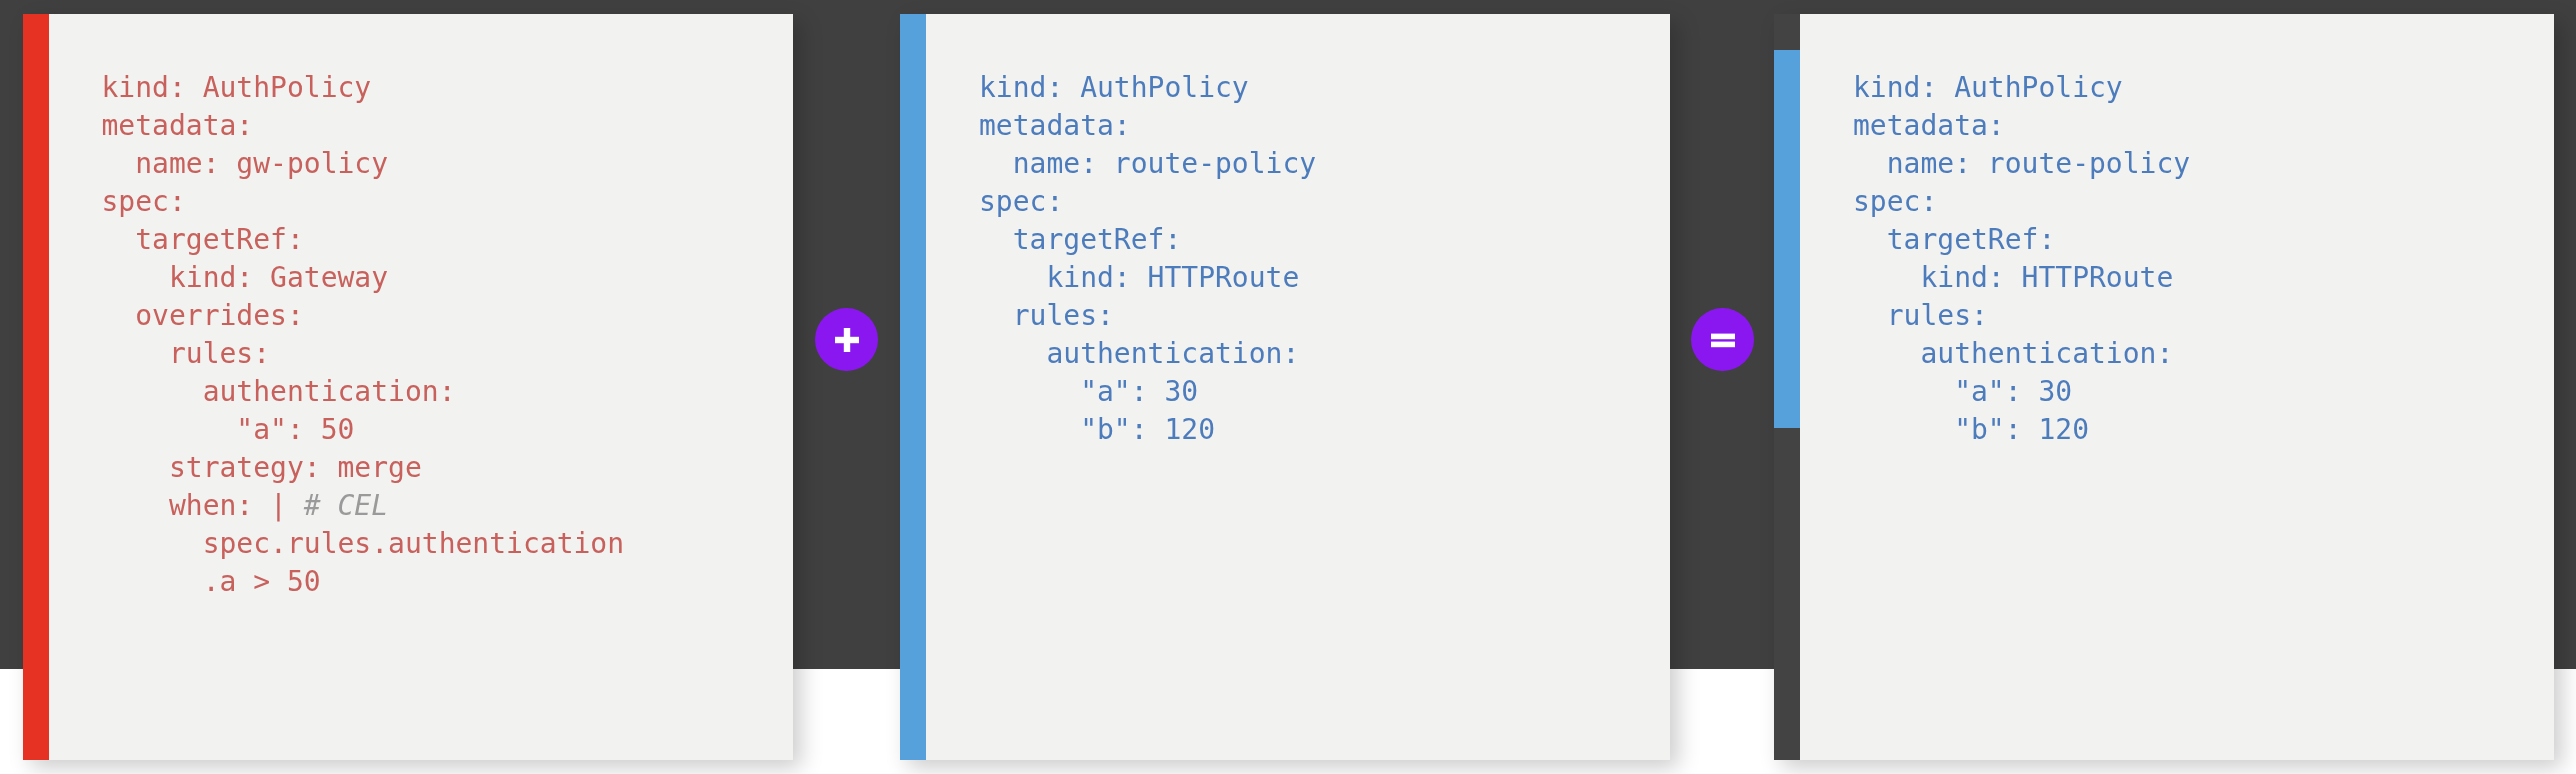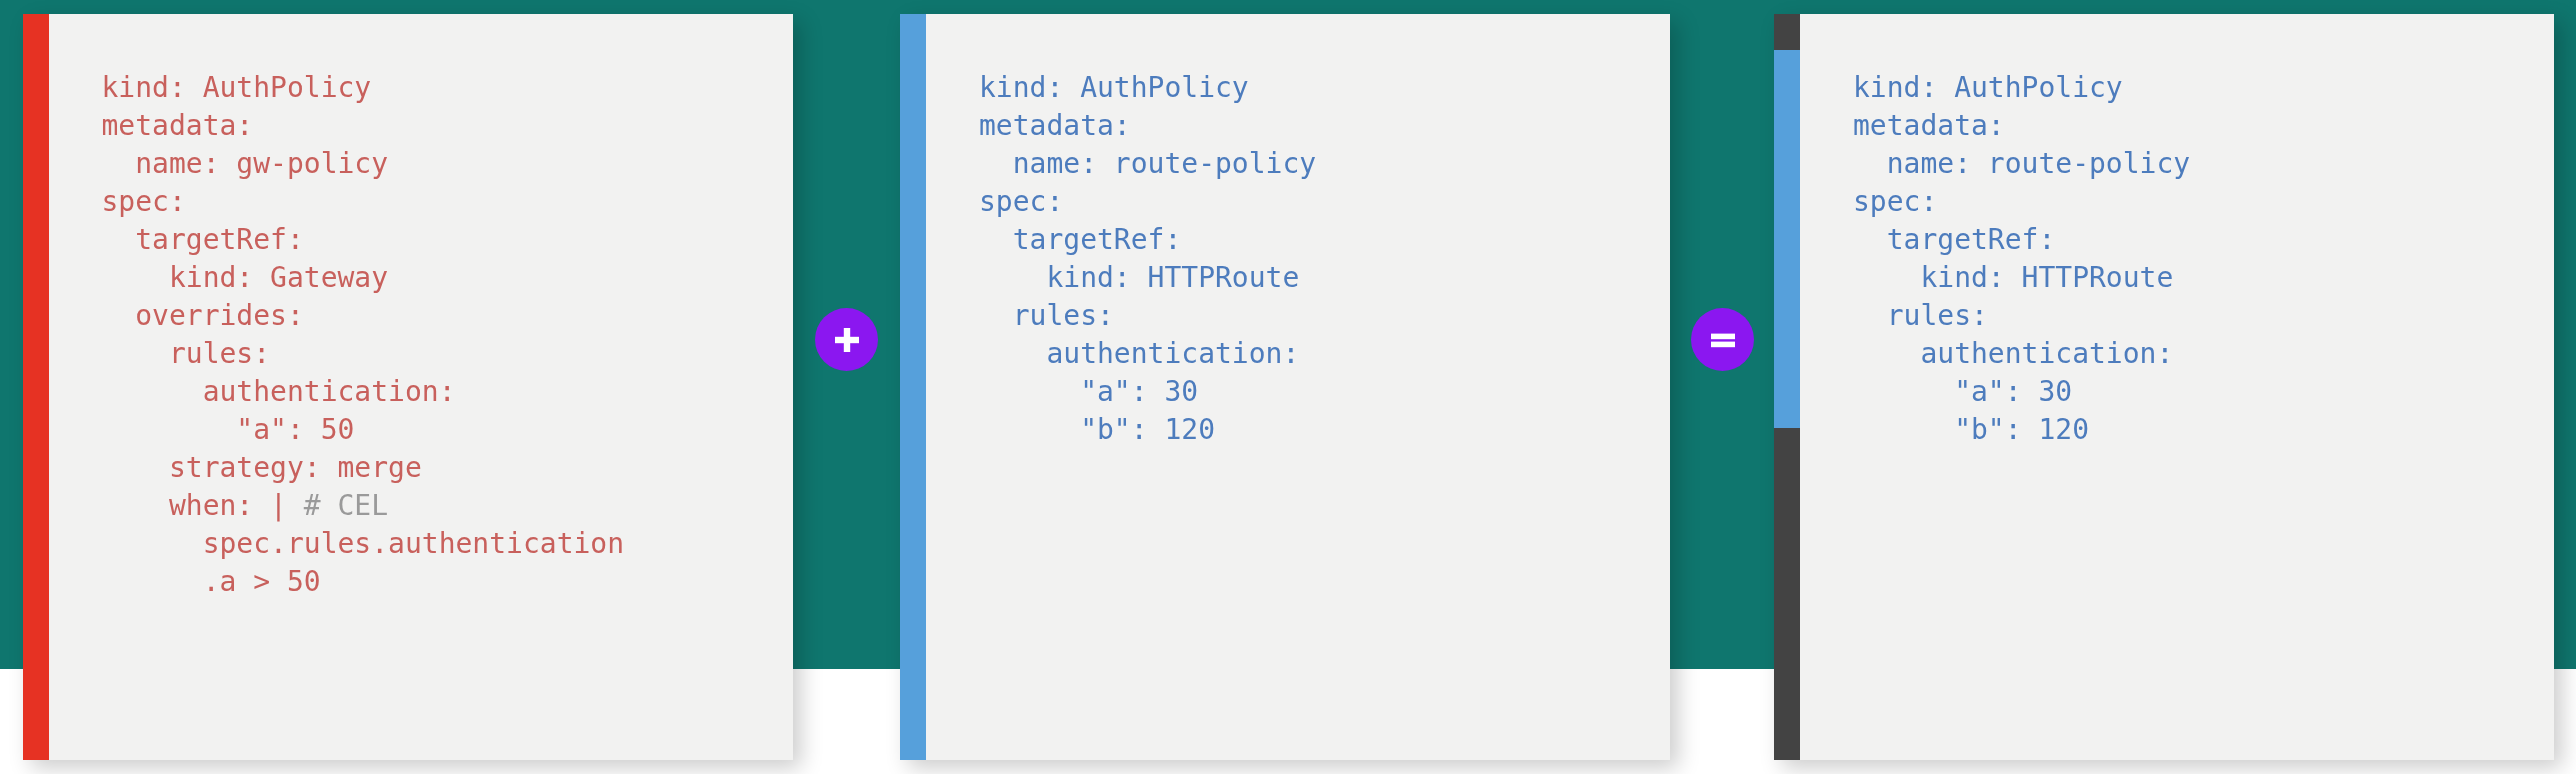"kind: AuthPolicy" .stage { background: #0f766e -> #404040 }
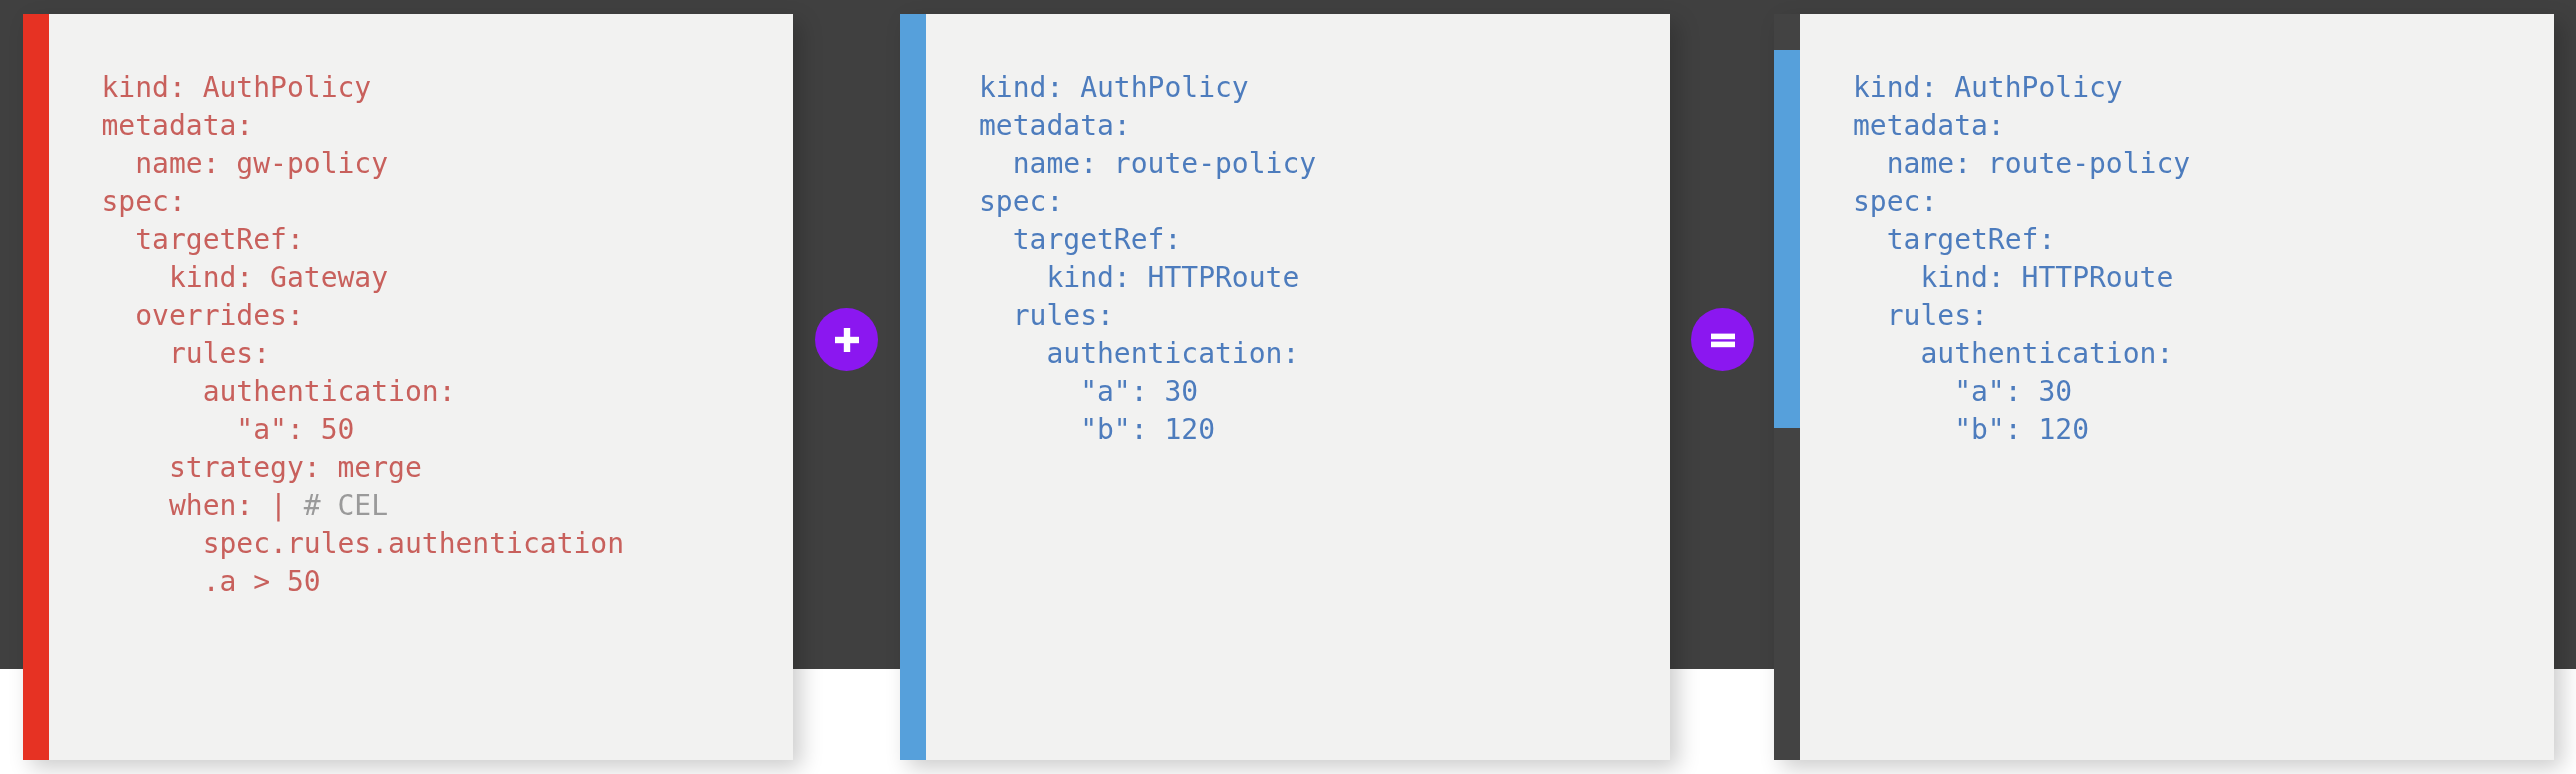"# CEL" .code .comment { font-style: none -> italic }
